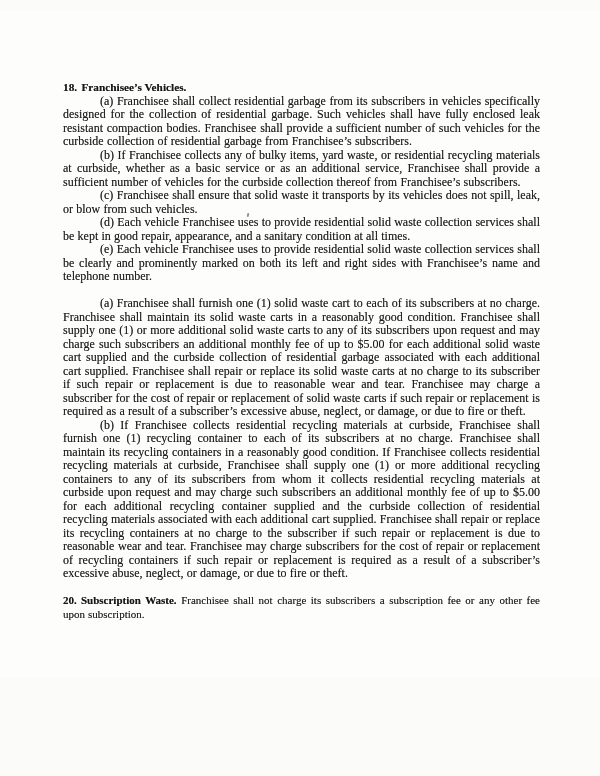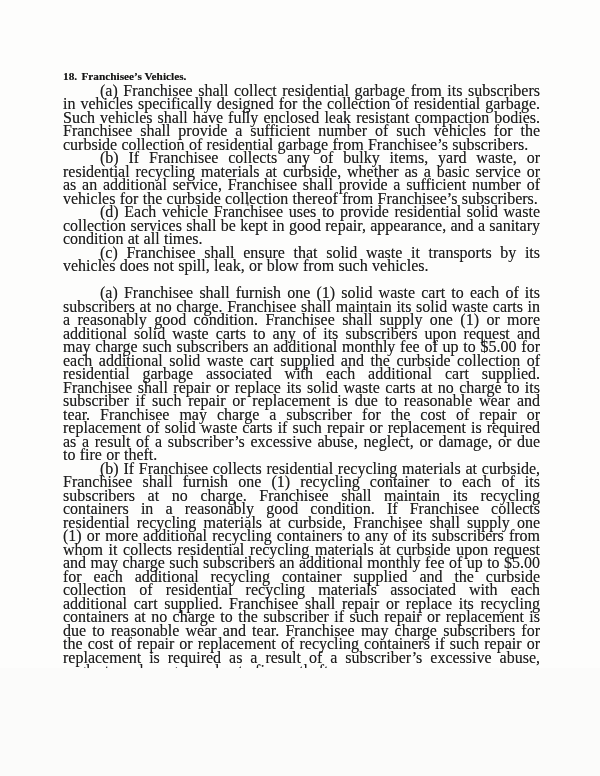"18. Franchisee’s Vehicles." .page { margin-top: none -> 11px }
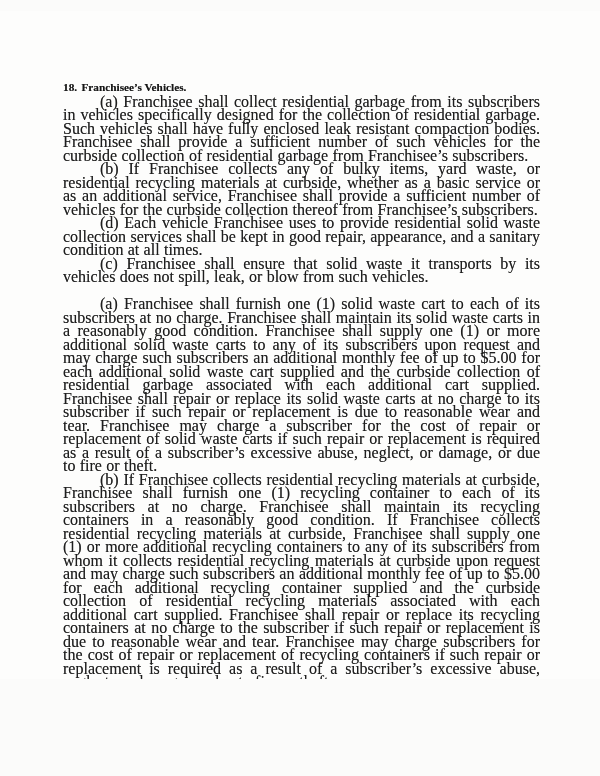"(a) Franchisee shall collect residential" p.para { font-size: 16px -> 12px }
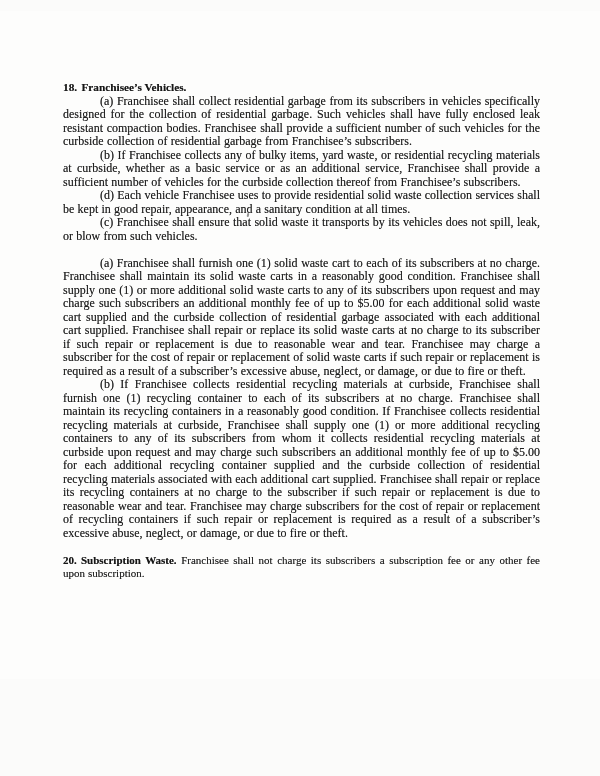"(d) Each vehicle Franchisee uses" p.para { order: before "(c) Franchisee shall ensure that" -> after "(c) Franchisee shall ensure that" }
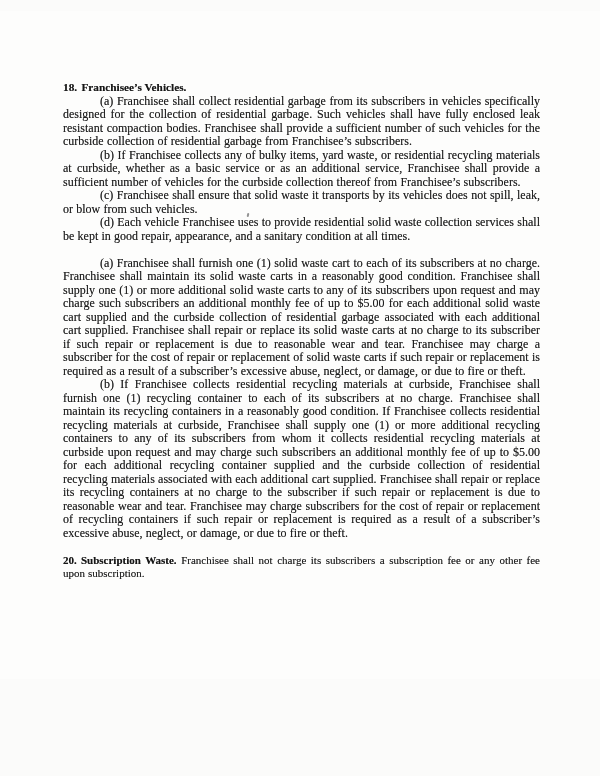"(e) Each vehicle Franchisee uses" p.para { html: none -> <p>(e) Each vehicle Franchisee uses to provide residential solid waste collection services shall be clearly and prominently marked on both its left and right sides with Franchisee’s name and telephone number.</p> }
